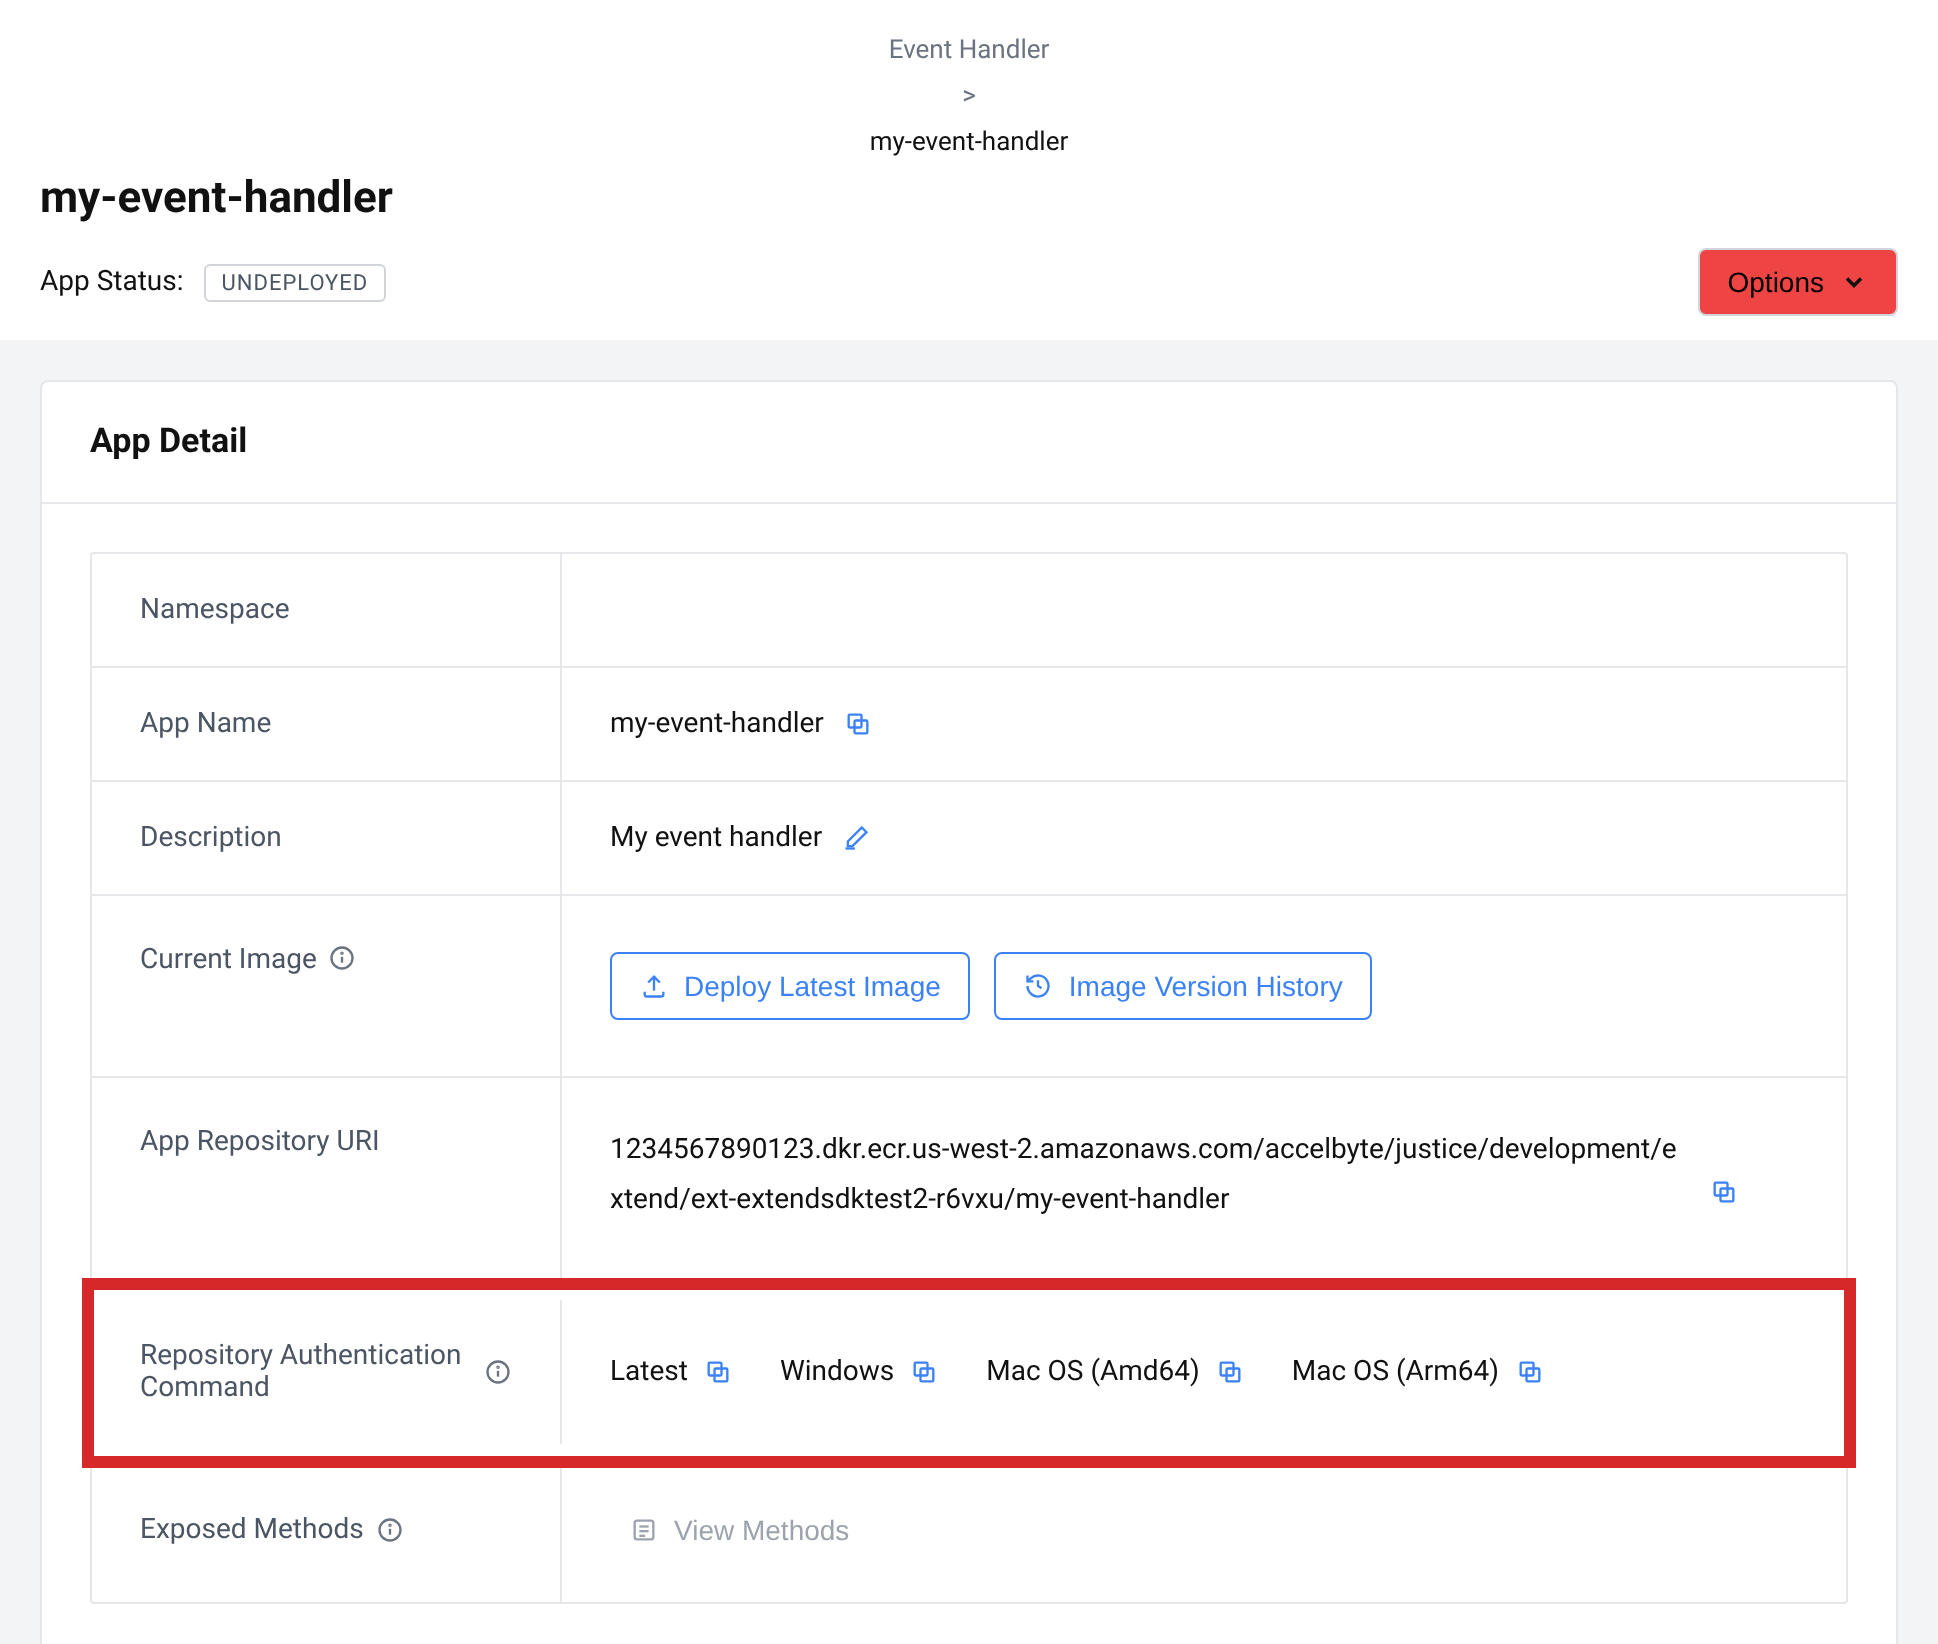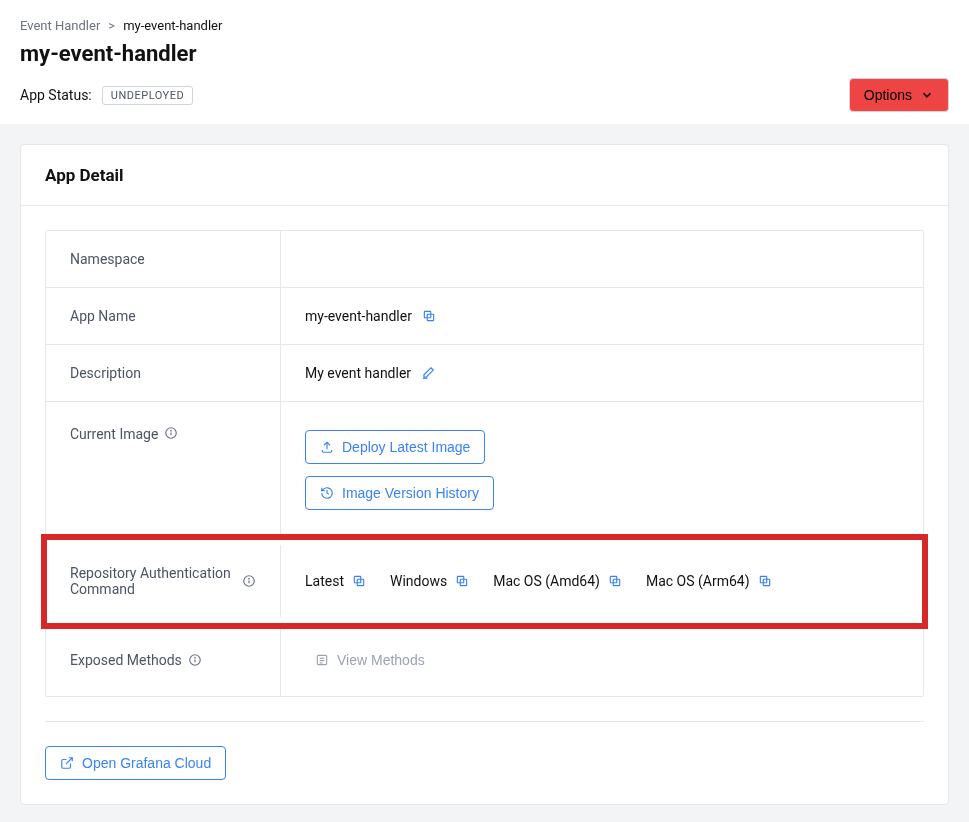"Event Handler" .breadcrumb { flex-direction: none -> column }
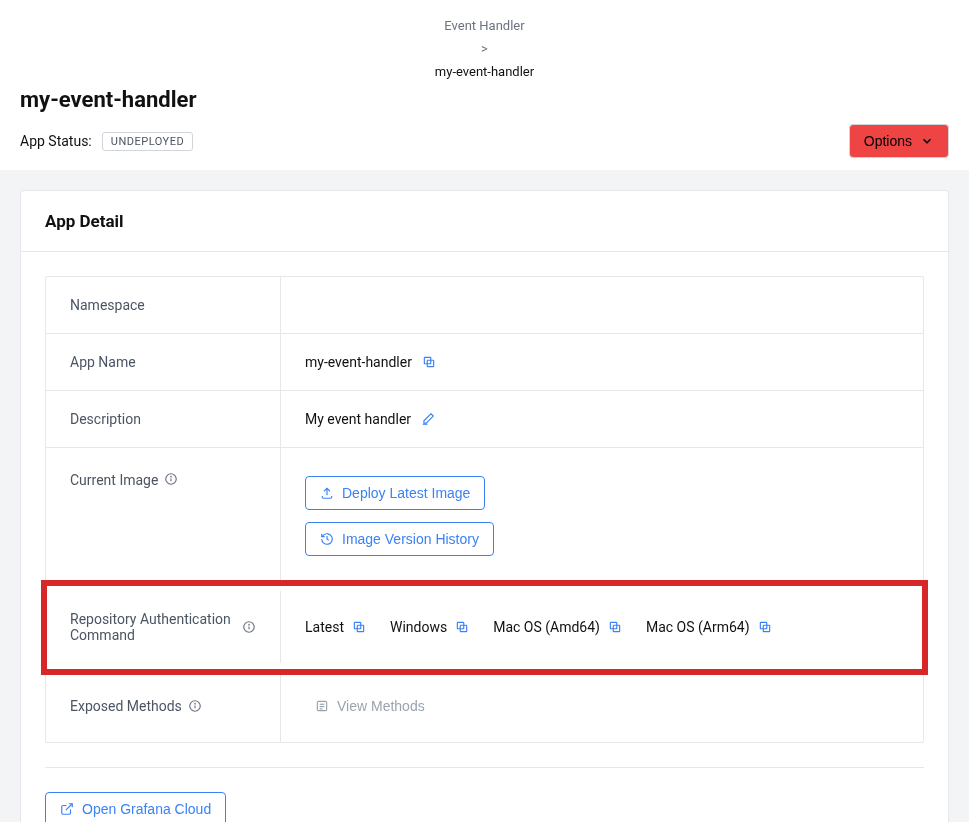"Deploy Latest Image" .detail-row.tall-img .detail-value { flex-direction: column -> row }
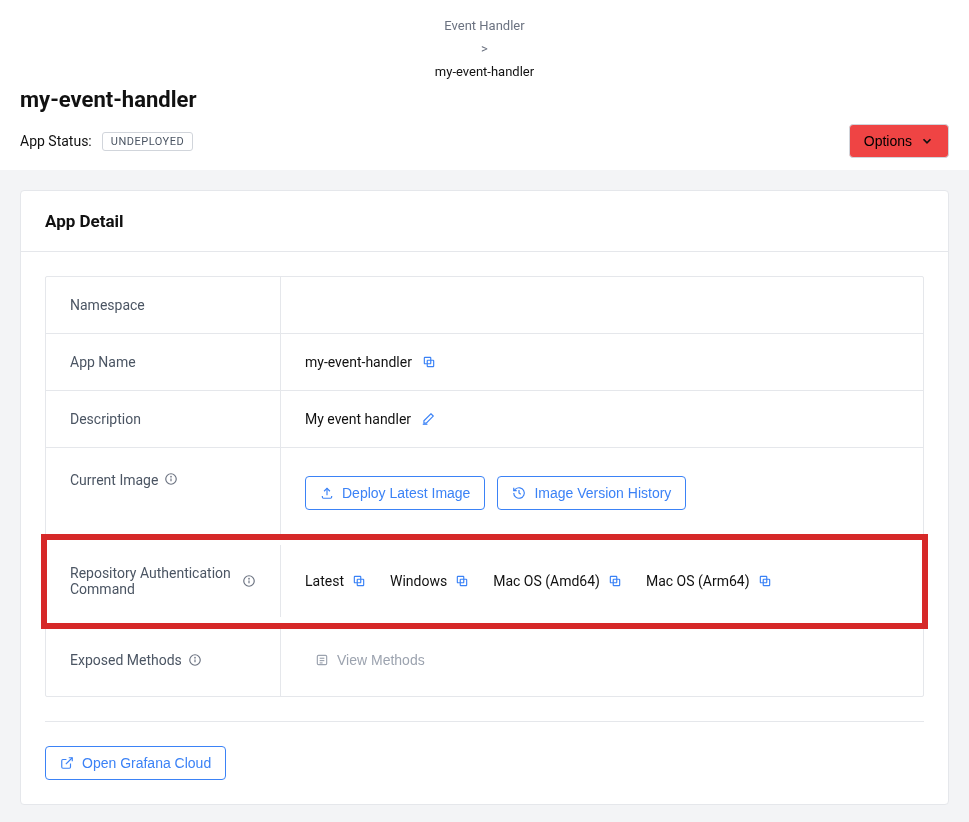"App Repository URI" div.detail-row { html: none -> <div> <div>App Repository URI</div> <div> <span>1234567890123.dkr.ecr.us-west-2.amazonaws.com/accelbyte/justice/development/extend/ext-extendsdktest2-r6vxu/my-event-handler</span> <span> <svg> <rect></rect> <rect></rect> </svg> </span> </div> </div> }
